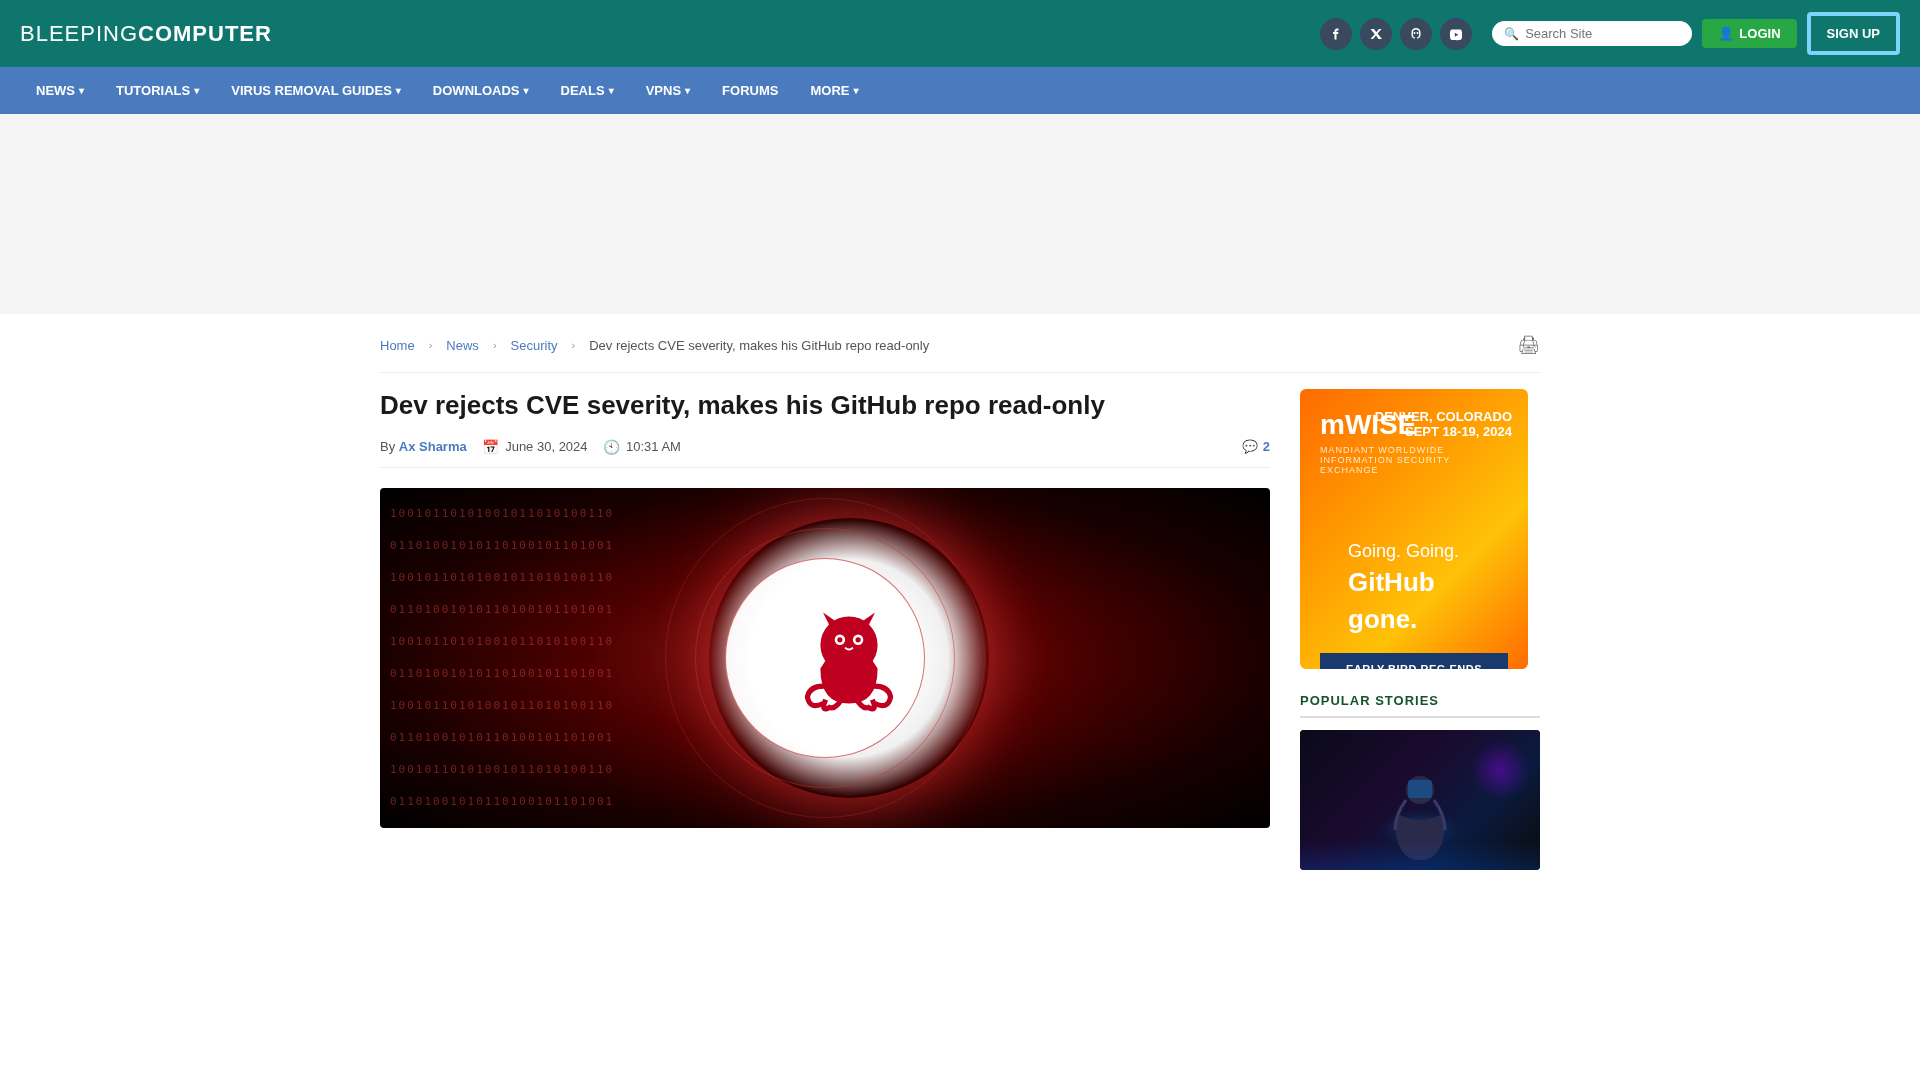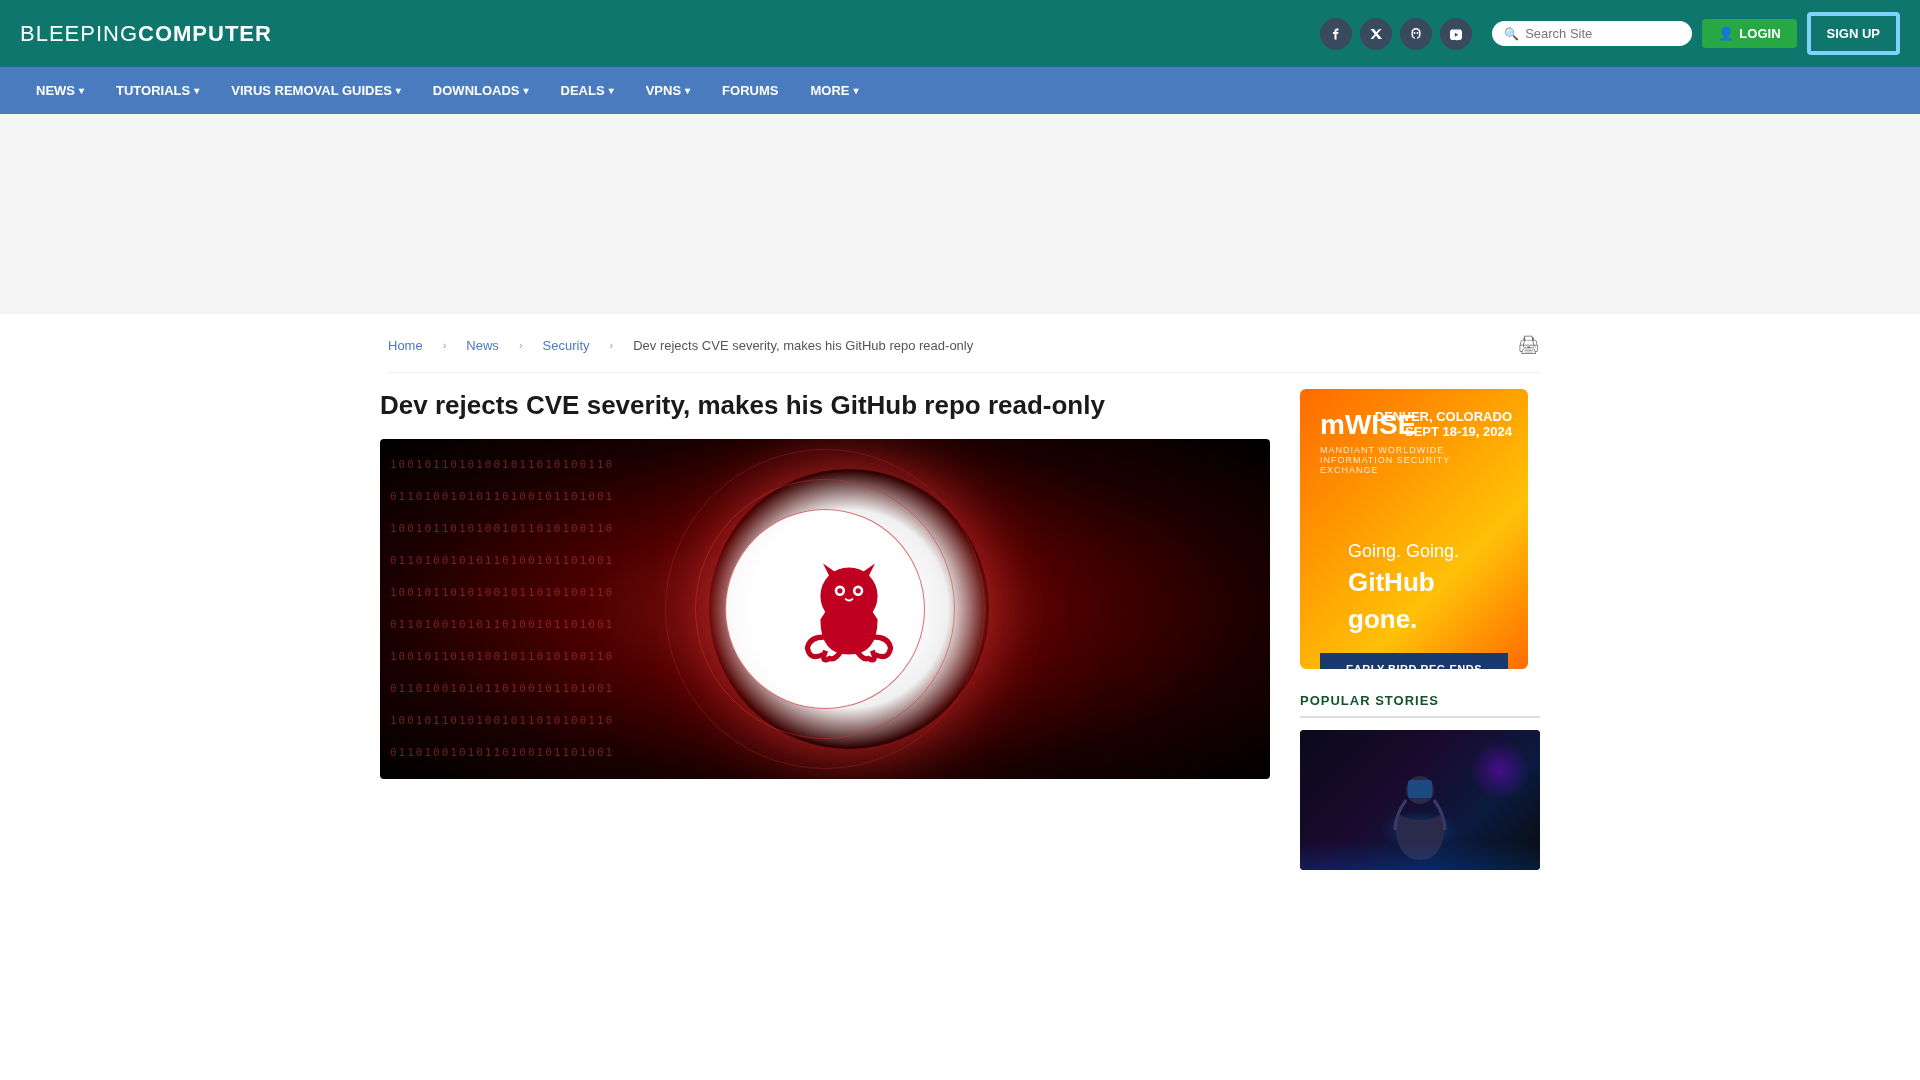"Home" .breadcrumb { gap: 20px -> 14px; margin-left: 8px -> none }
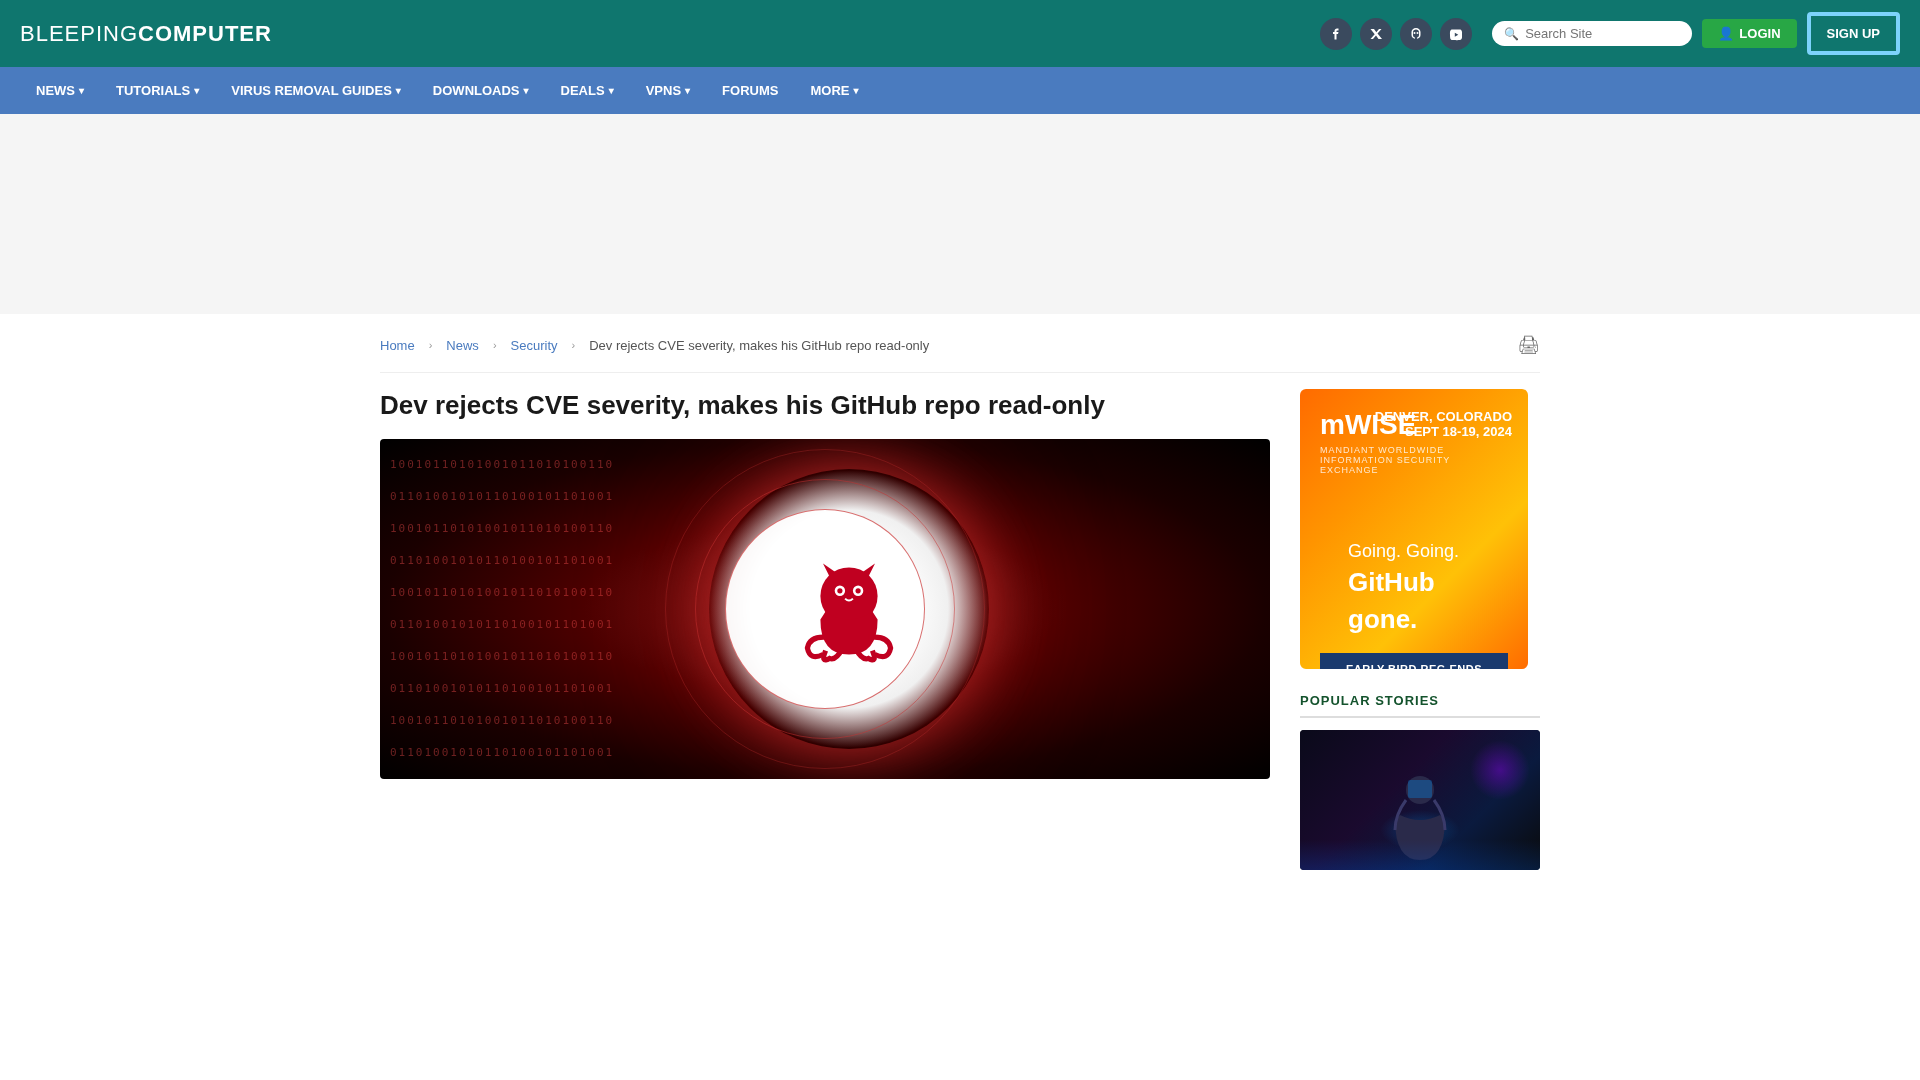"By Ax Sharma" div.article-meta { html: none -> <div> <span> By <a>Ax Sharma</a> </span> <span> <span>📅</span> <span>June 30, 2024</span> </span> <span> <span>🕙</span> <span>10:31 AM</span> </span> <span> <span>💬</span> <span>2</span> </span> </div> }
